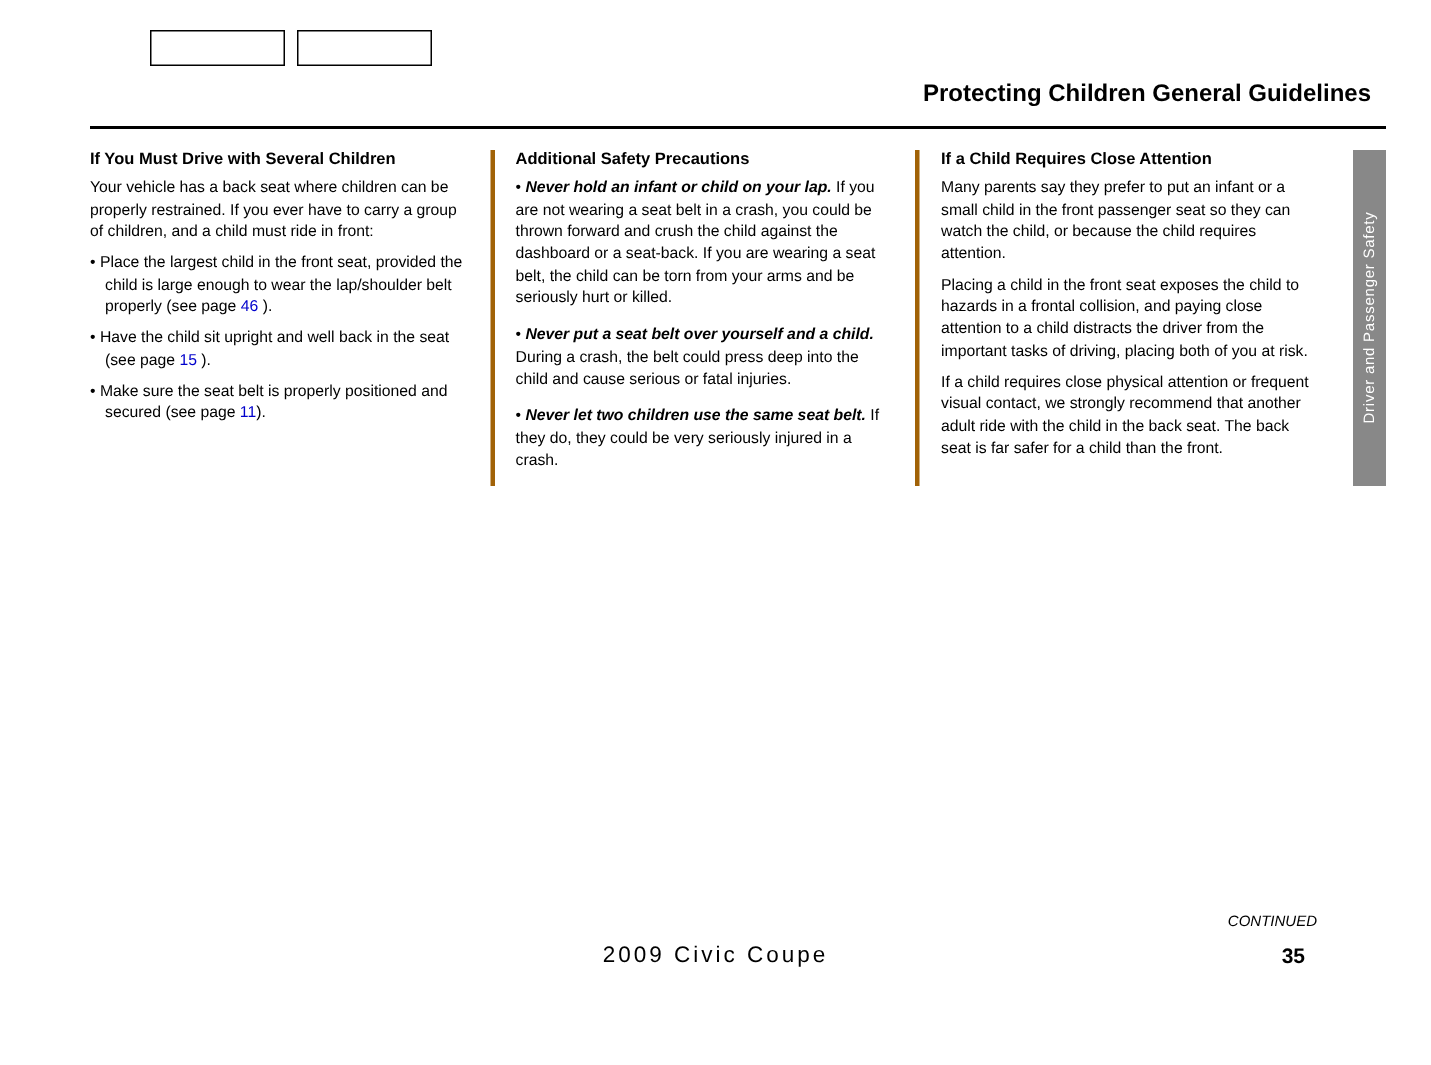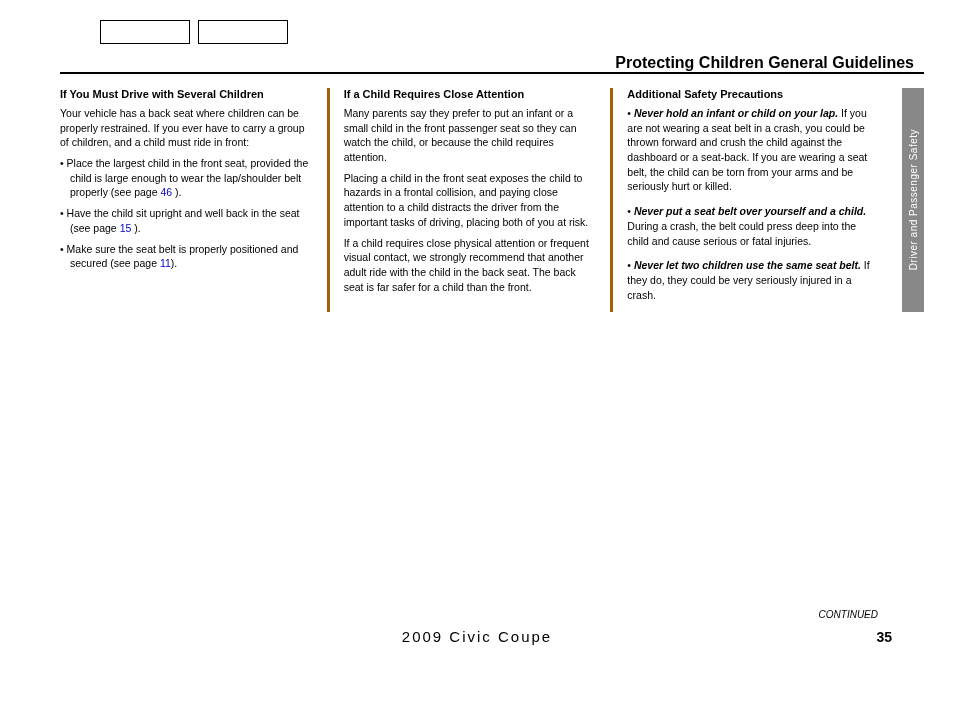"Protecting Children General Guidelines" .header-rule-container { padding-bottom: 0 -> 12px }
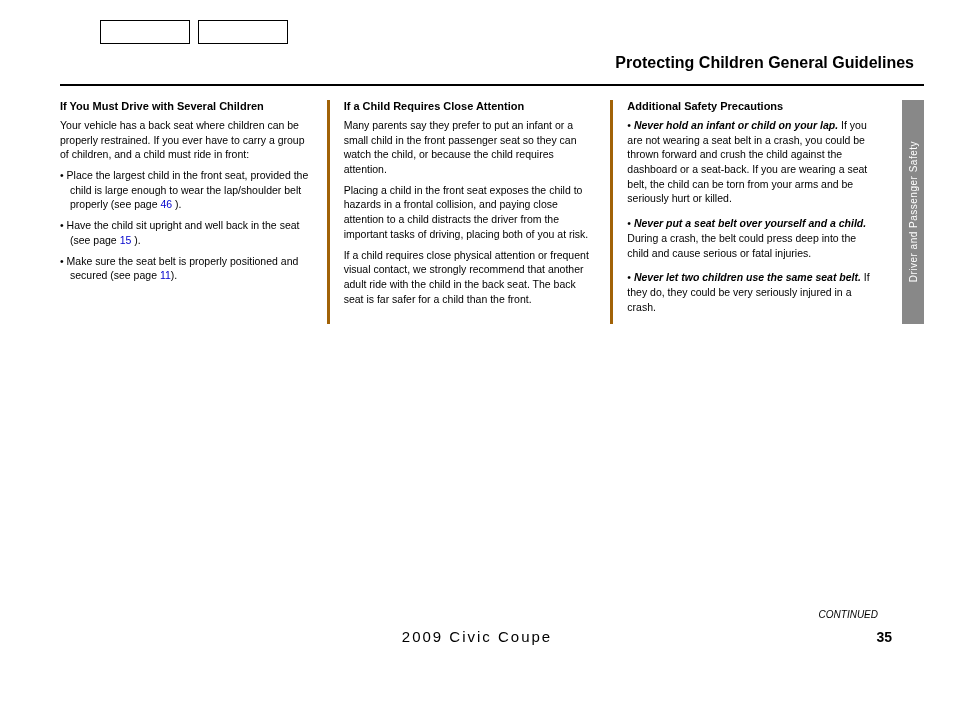"If a Child Requires Close" div.col { order: before "Additional Safety Precautions" -> after "Additional Safety Precautions" }
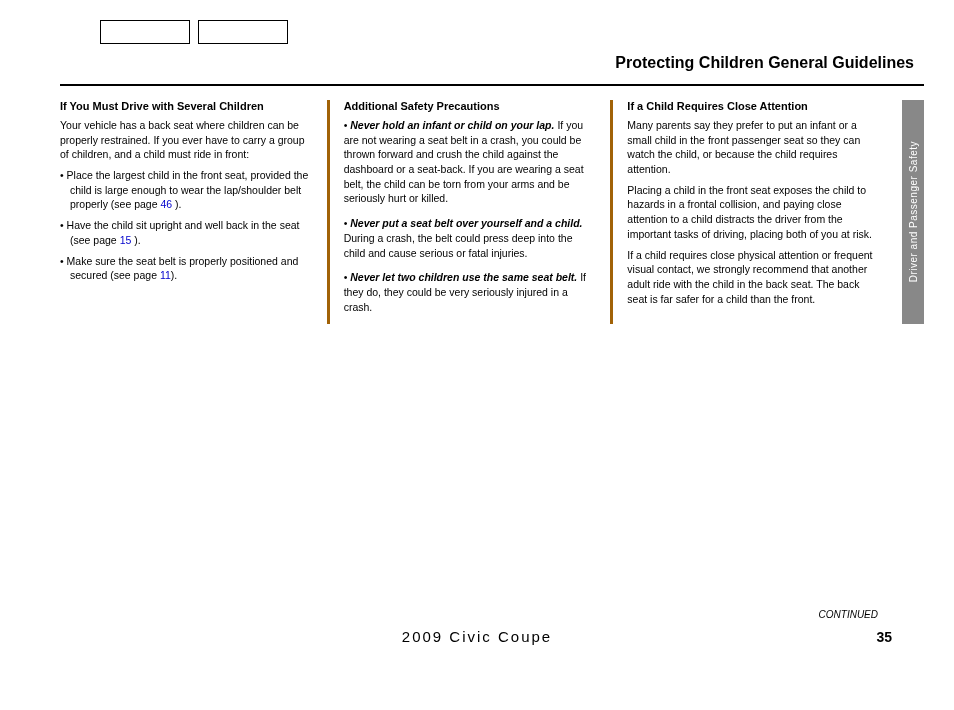"35" div { right: 62px -> 84px }
